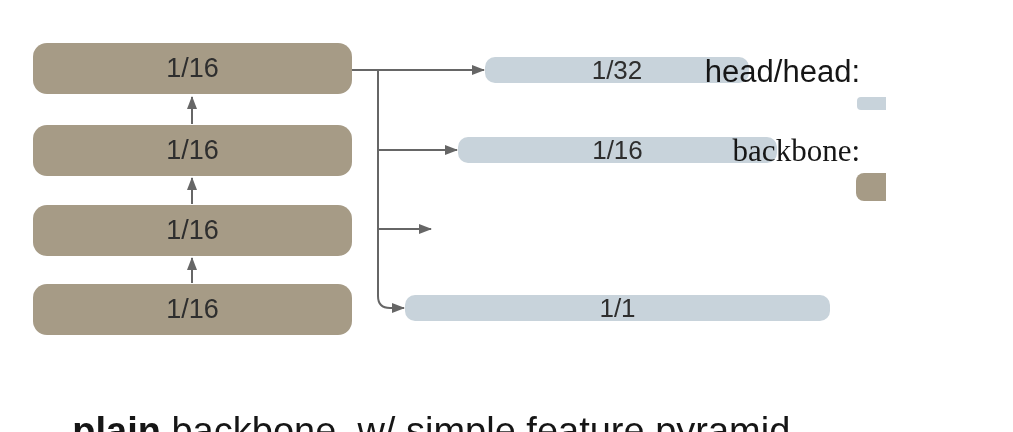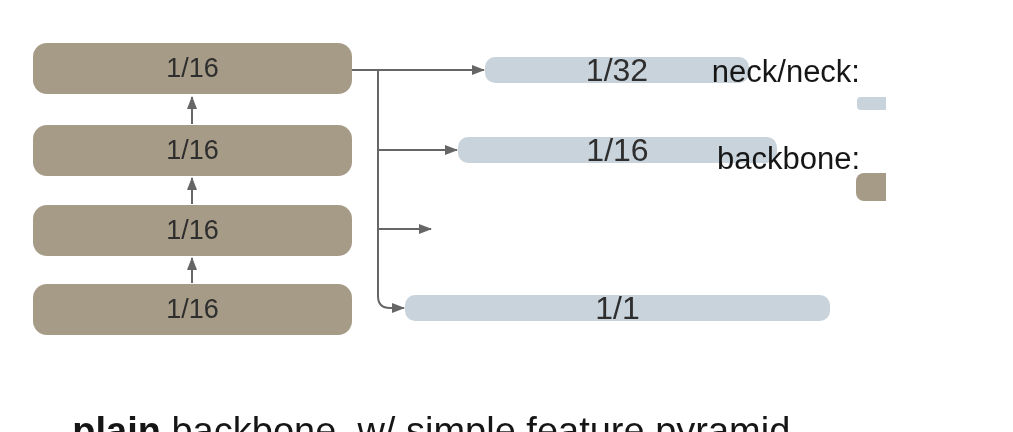"1/32" .nk .blabel { font-size: 32px -> 26px }
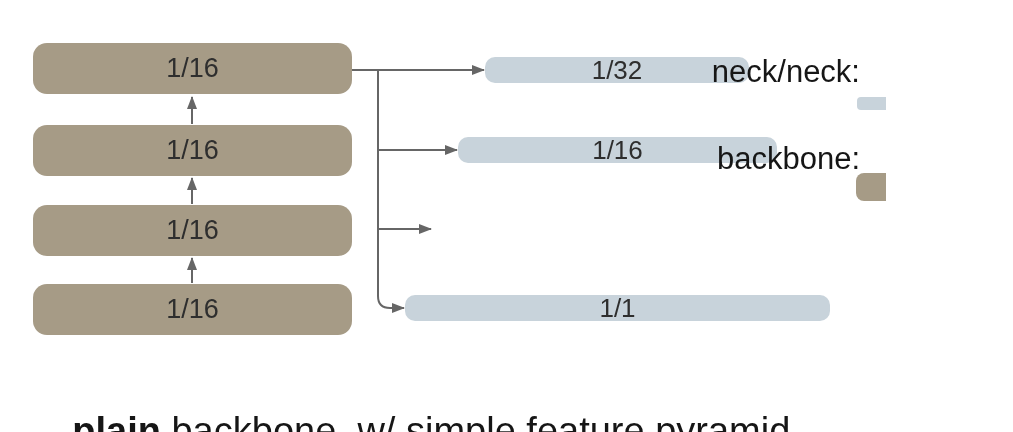"neck/neck:" div.legend-label { text: neck/neck -> head/head }
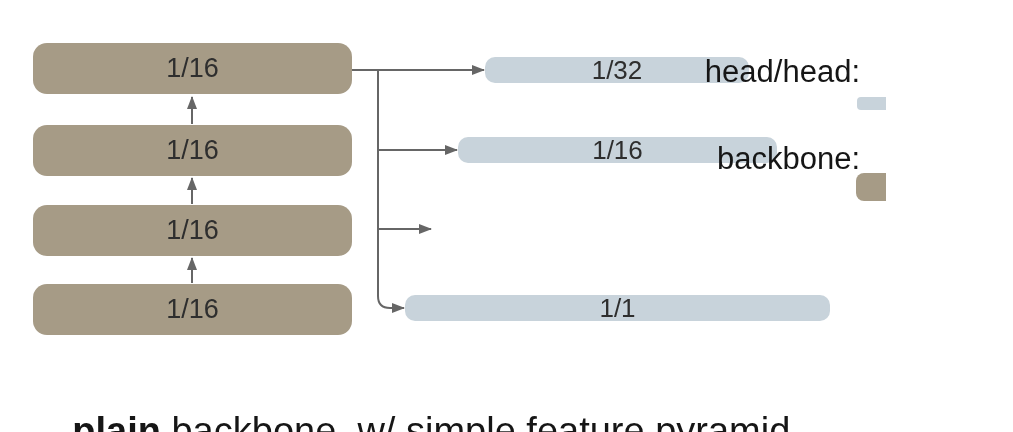"backbone:" .legend-backbone-label { font-family: none -> Liberation Serif, serif; top: 143px -> 135px }
